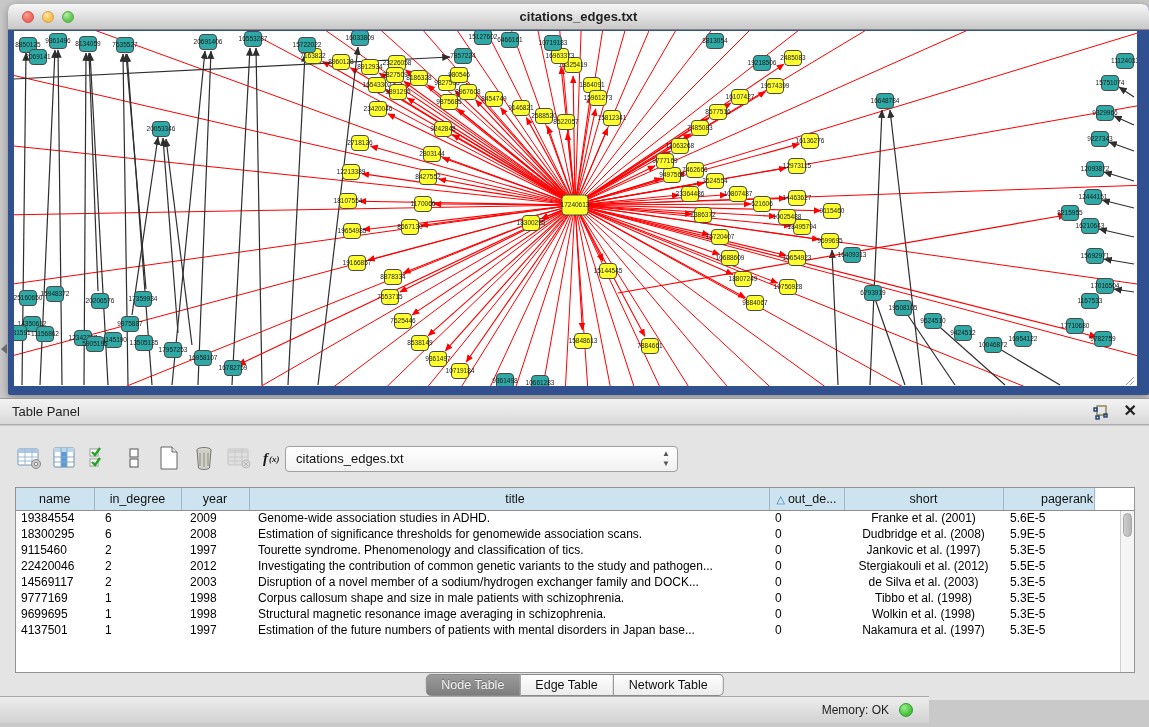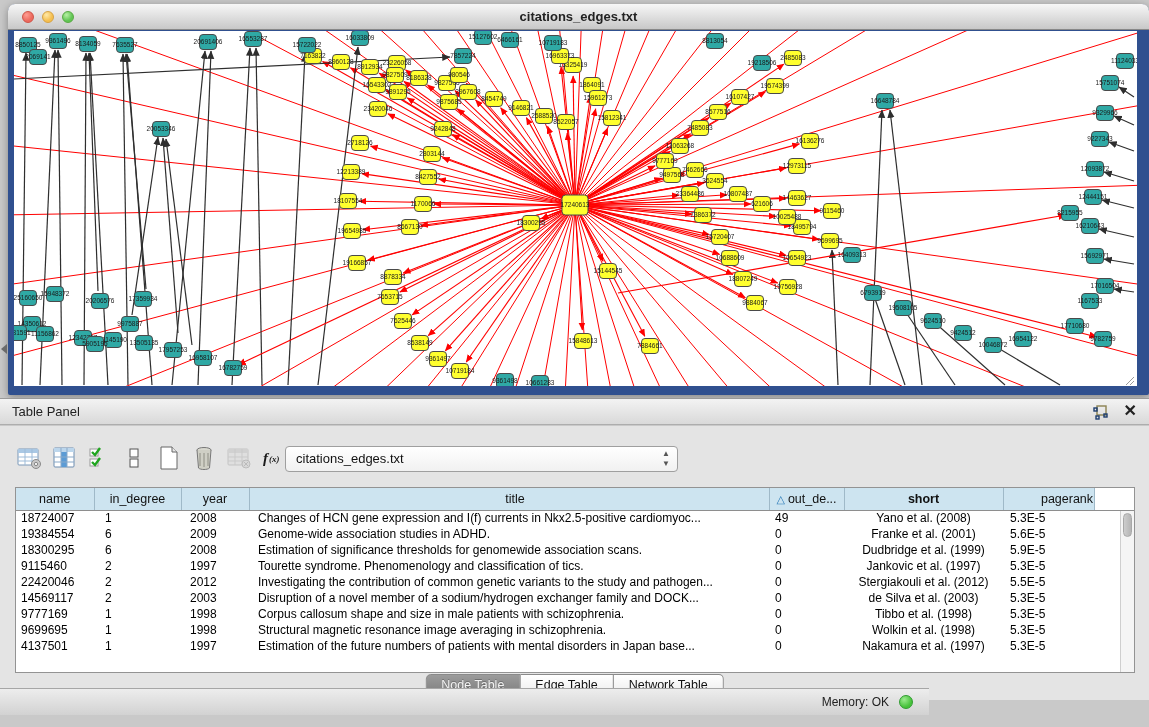"short" th { font-weight: bold -> none }
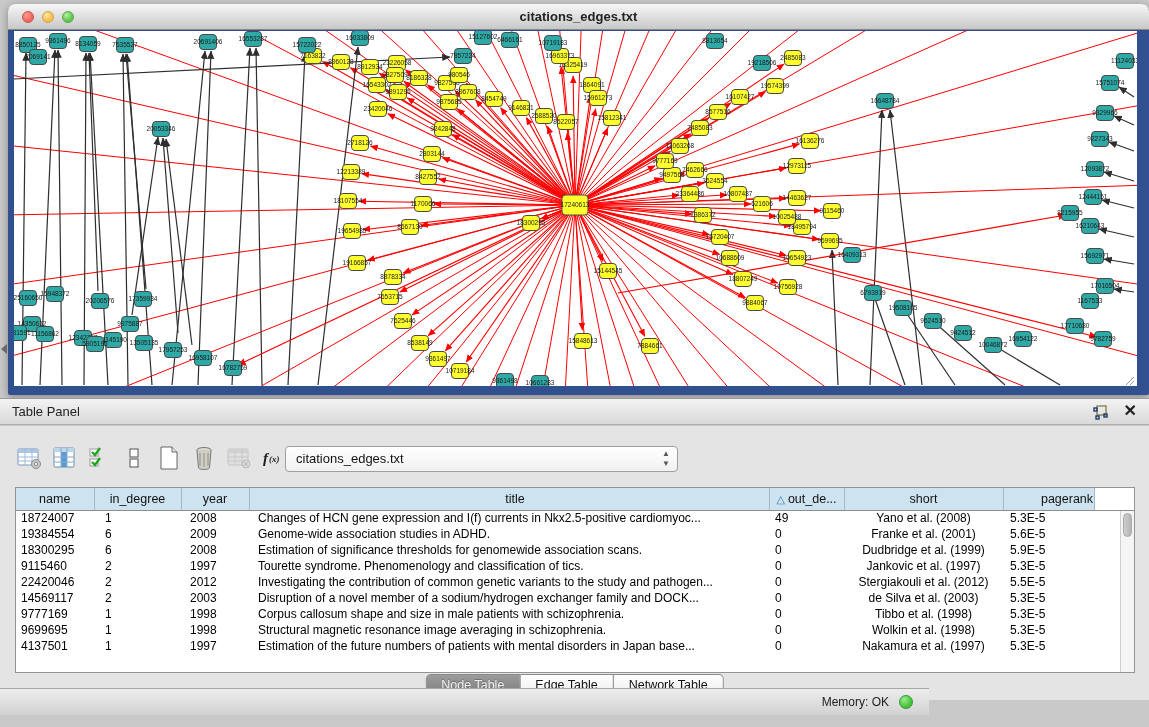"18724007" tr { html: <tr> <td>18724007</td> <td>1</td> <td>2008</td> <td>Changes of HCN gene expression and I(f) currents in Nkx2.5-positive cardiomyoc...</td> <td>49</td> <td>Yano et al. (2008)</td> <td>5.3E-5</td> </tr> -> none }
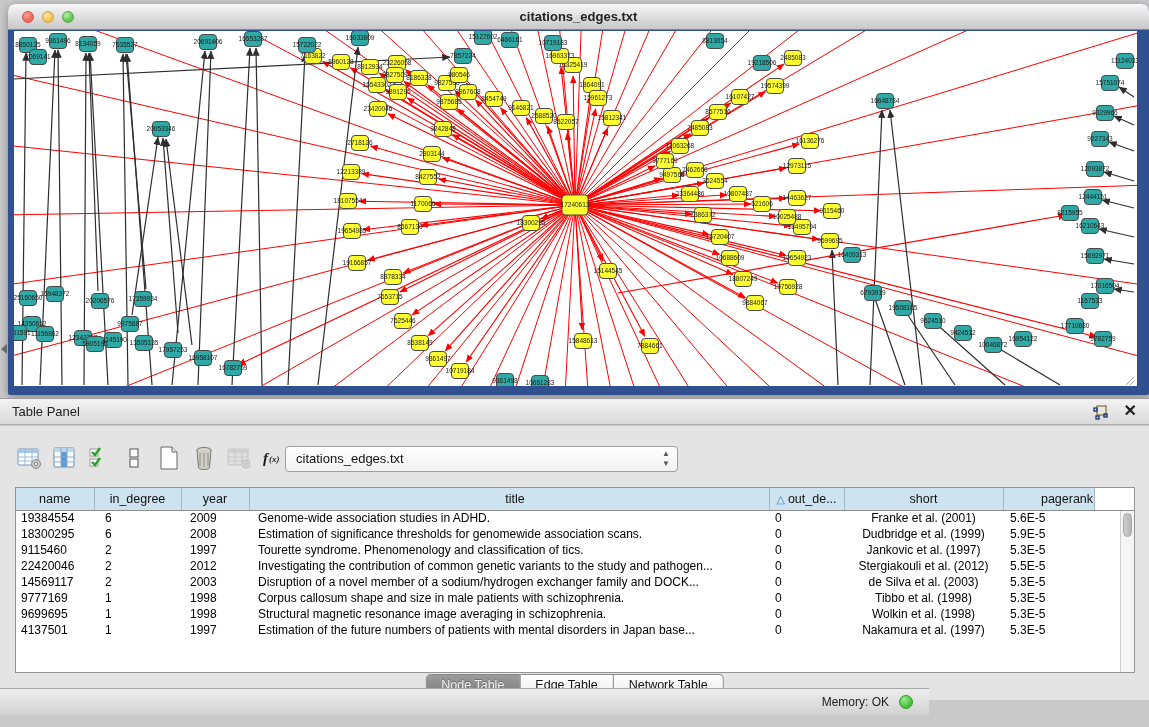"Dudbridge et al. (1999)" td.c-short { text: 1999 -> 2008 }
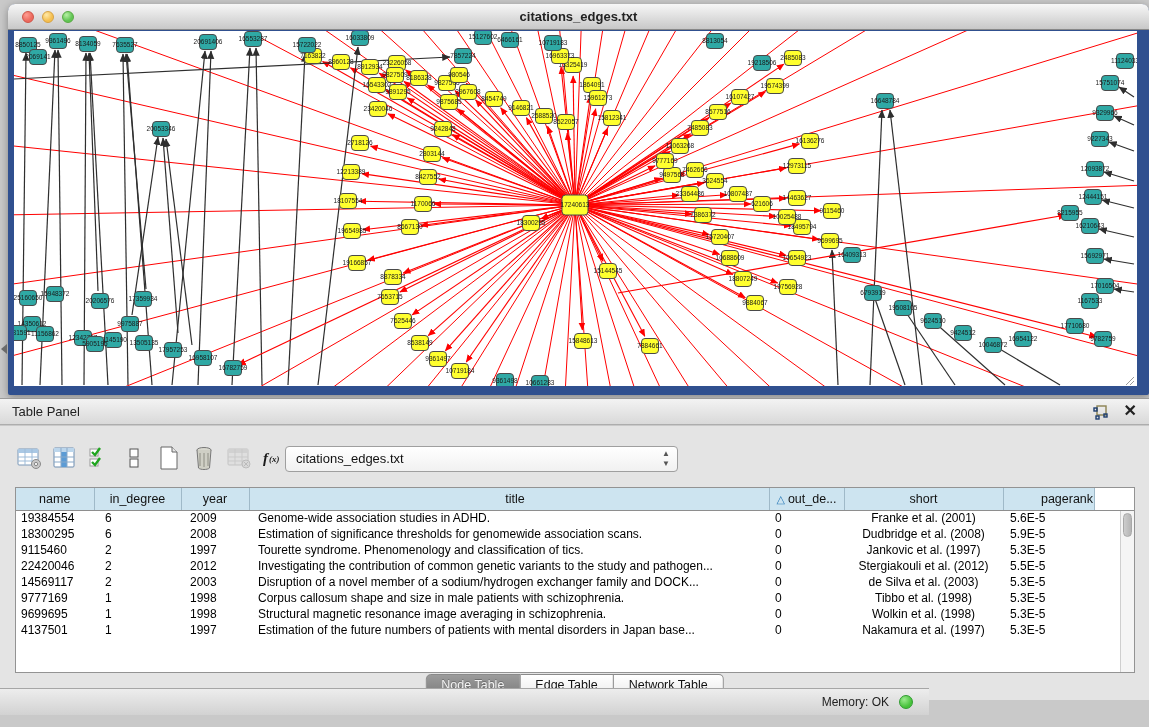"Memory: OK" #statusbar { bottom: 12px -> 4px }
